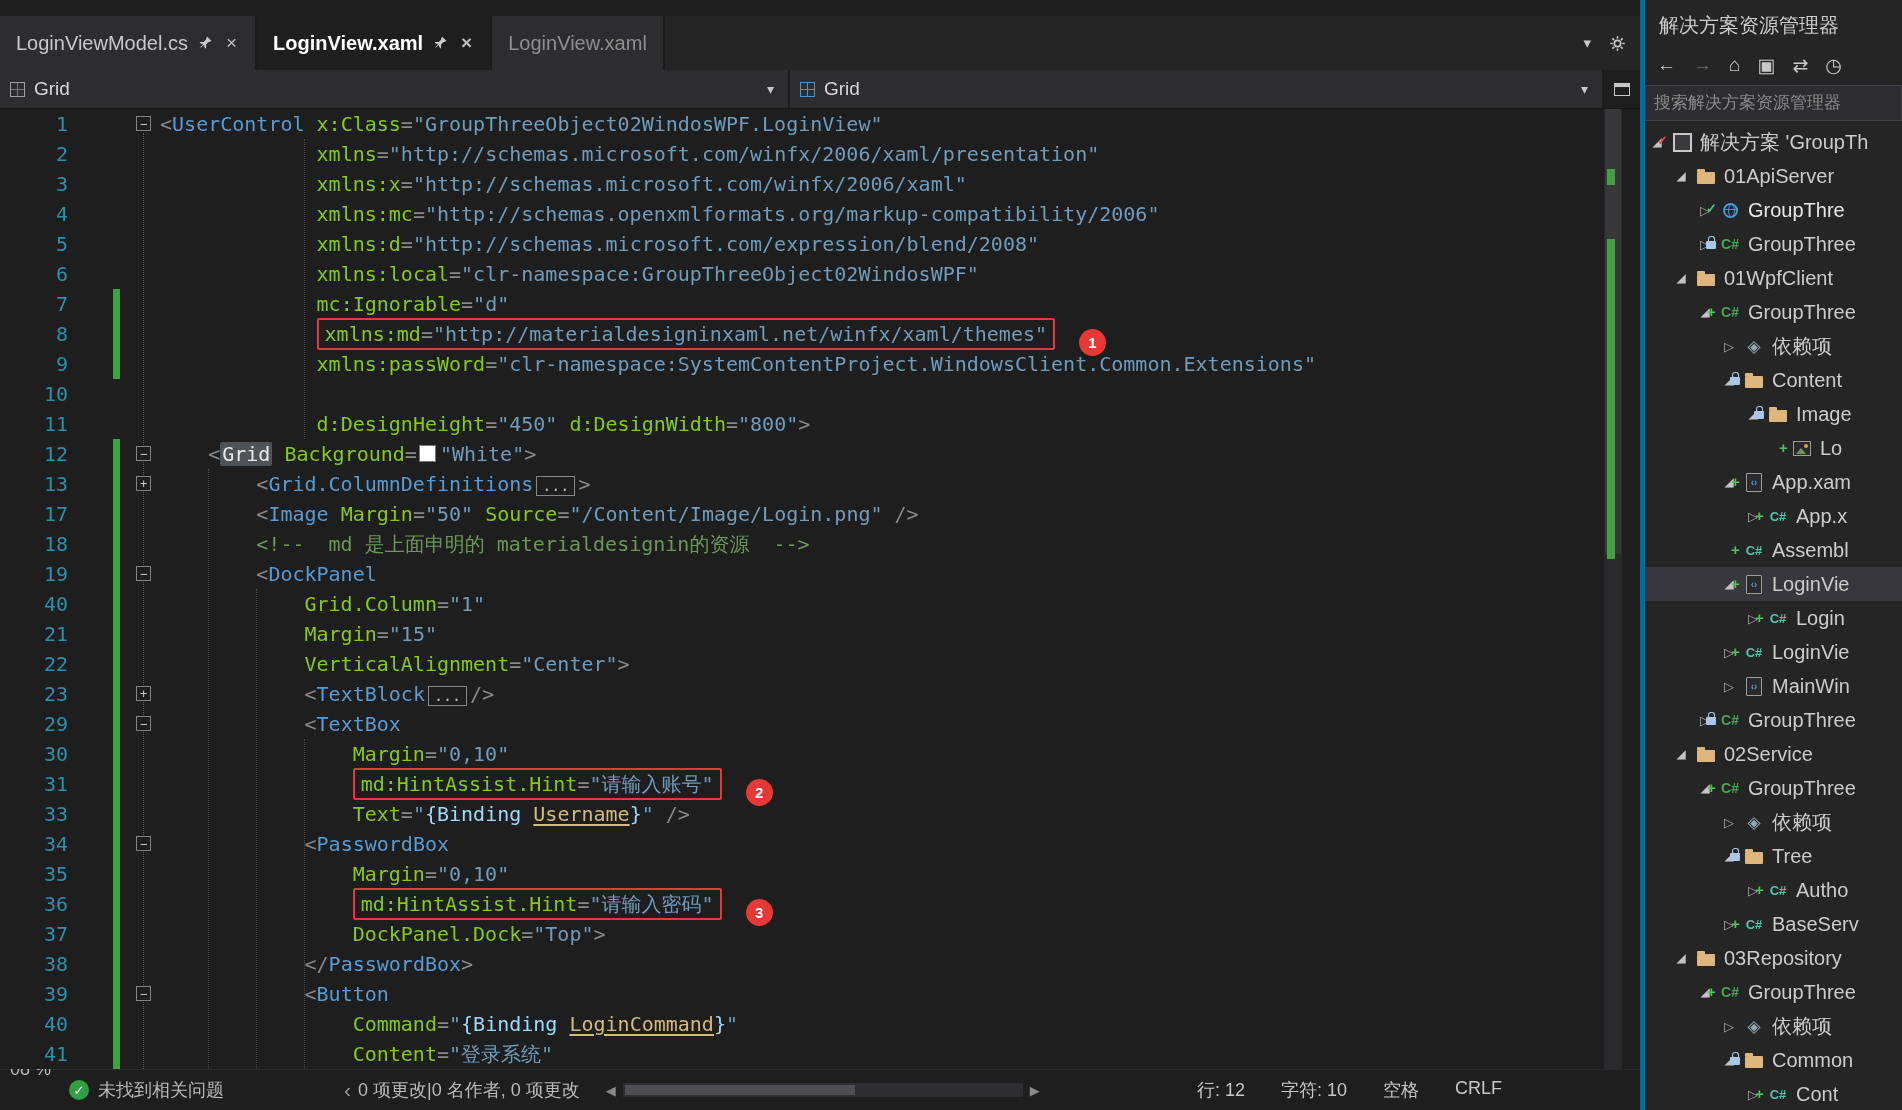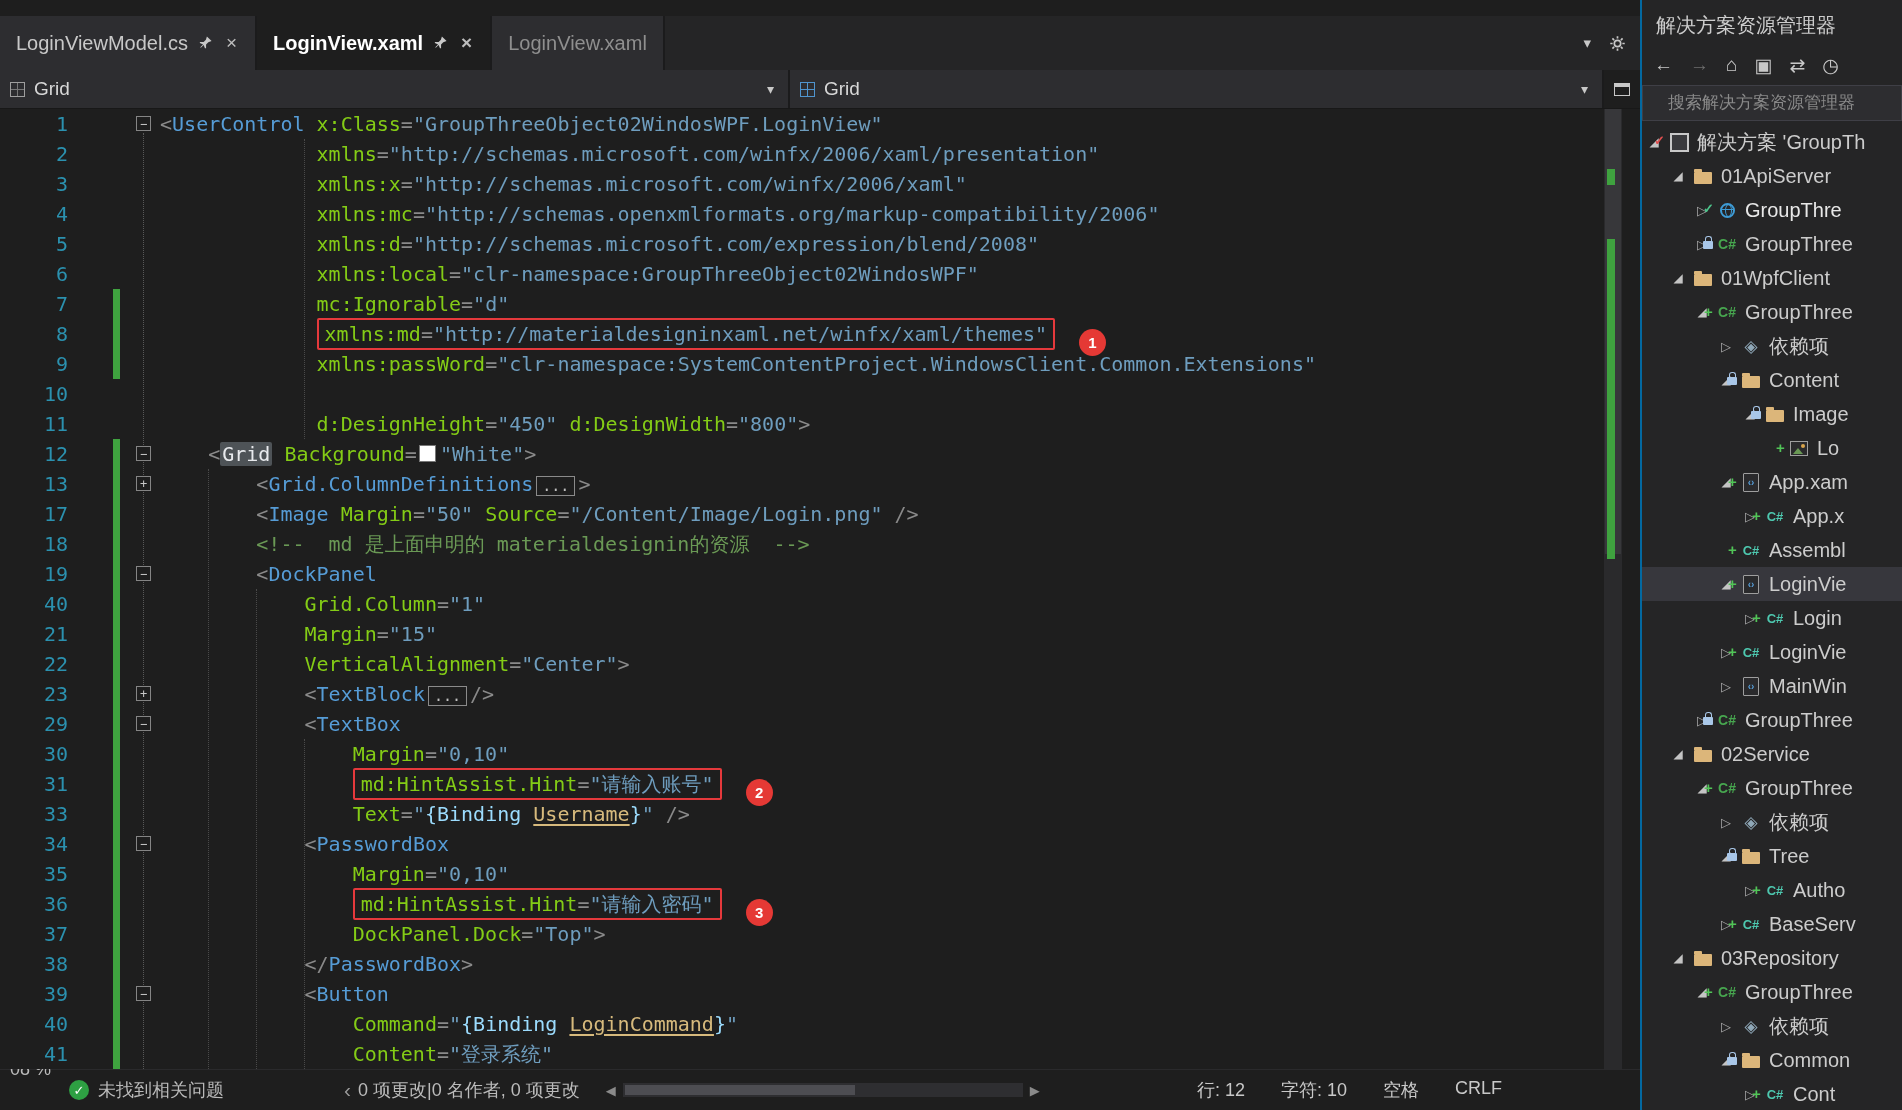"解决方案资源管理器" #panel { border-left: 2px solid #0369a1 -> 5px solid #0369a1 }
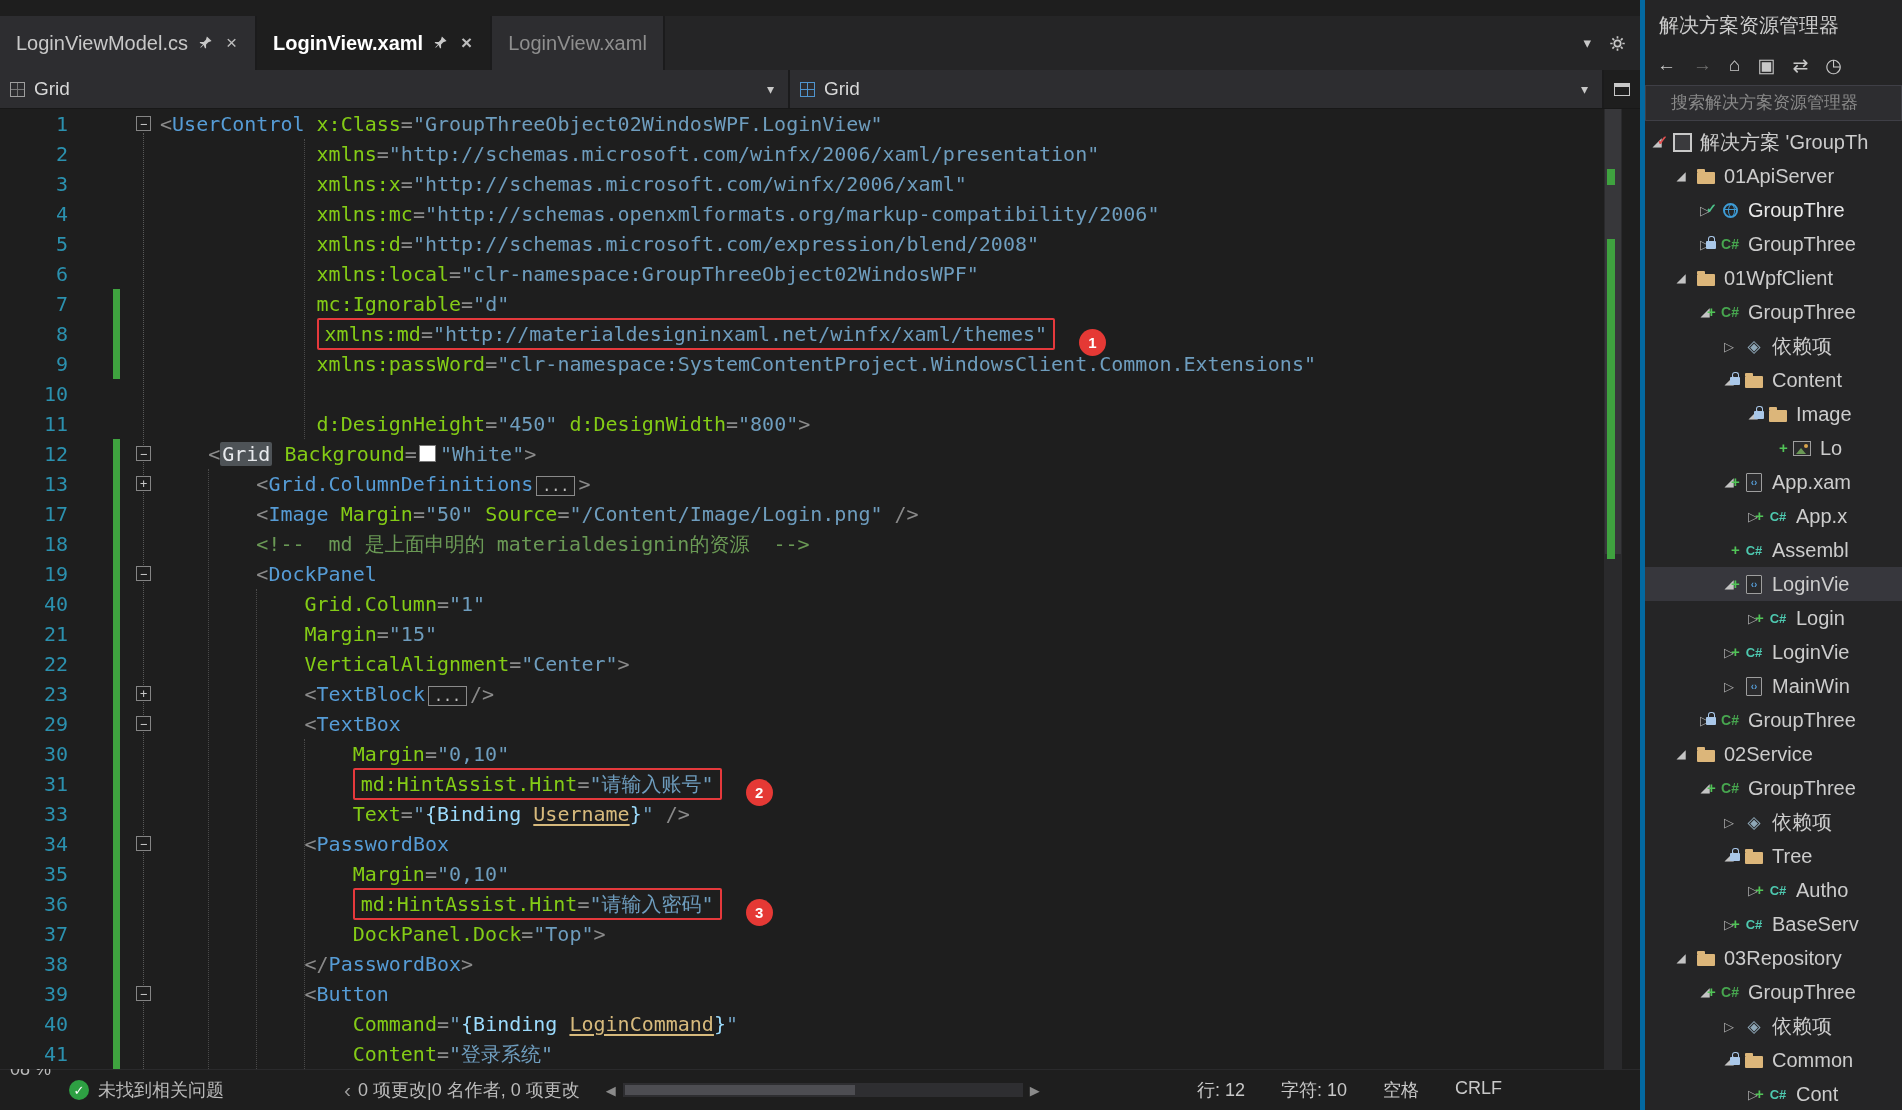"搜索解决方案资源管理器" #panel-search input { padding-left: 25px -> 8px }
